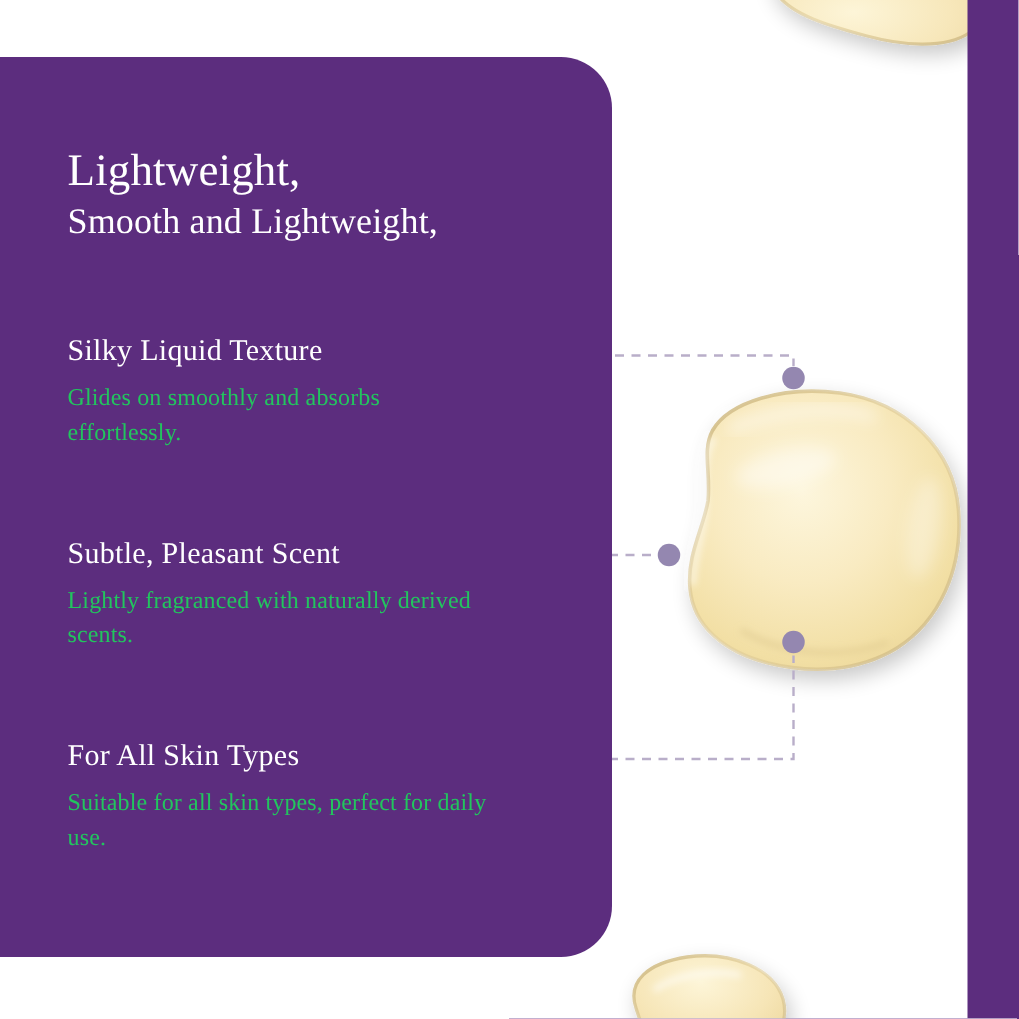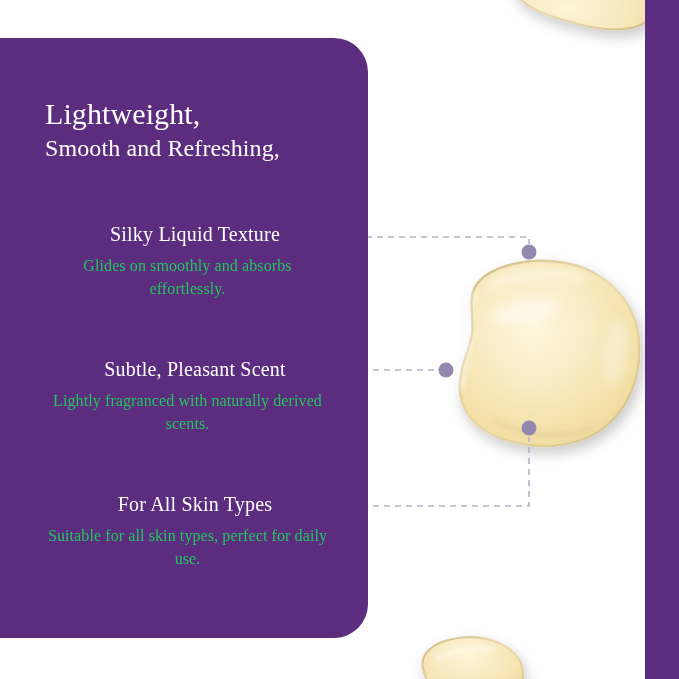"Lightweight," .card { padding-left: none -> 40px }
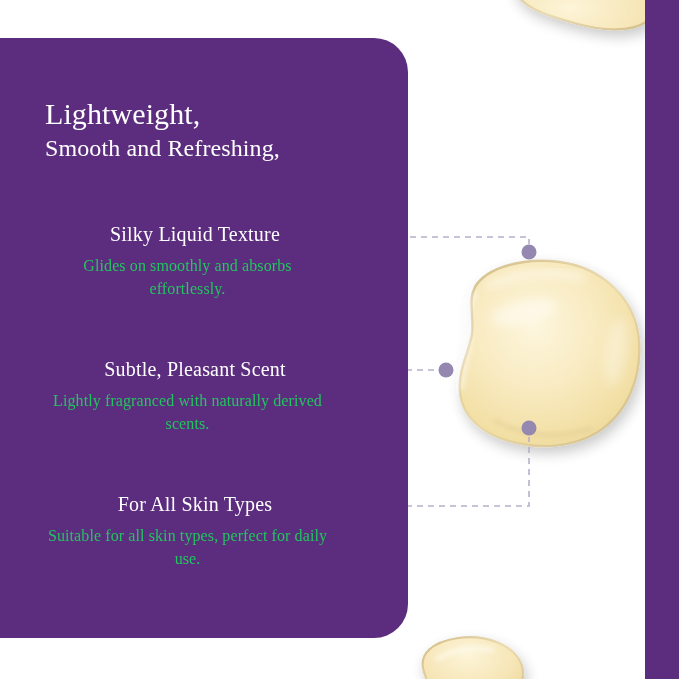"Smooth and Refreshing," span.line2 { text: Refreshing -> Lightweight }
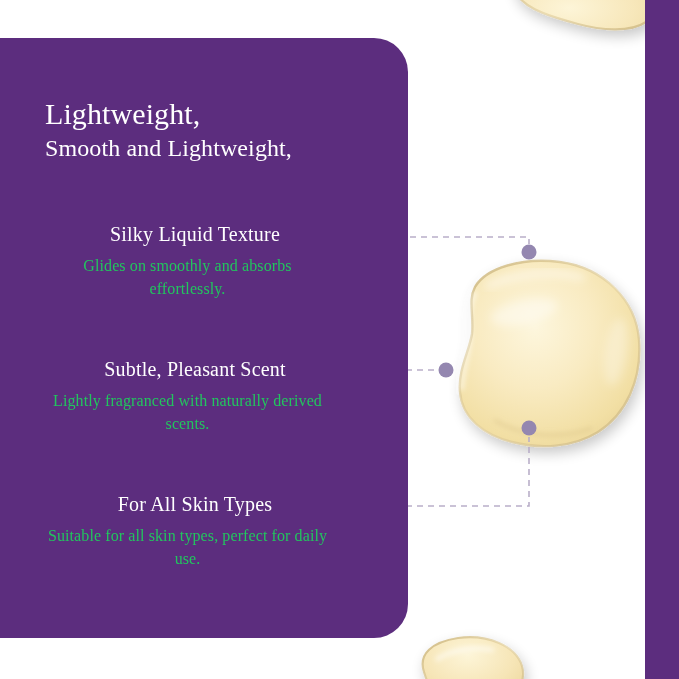"Silky Liquid Texture" .feature { text-align: center -> none }
